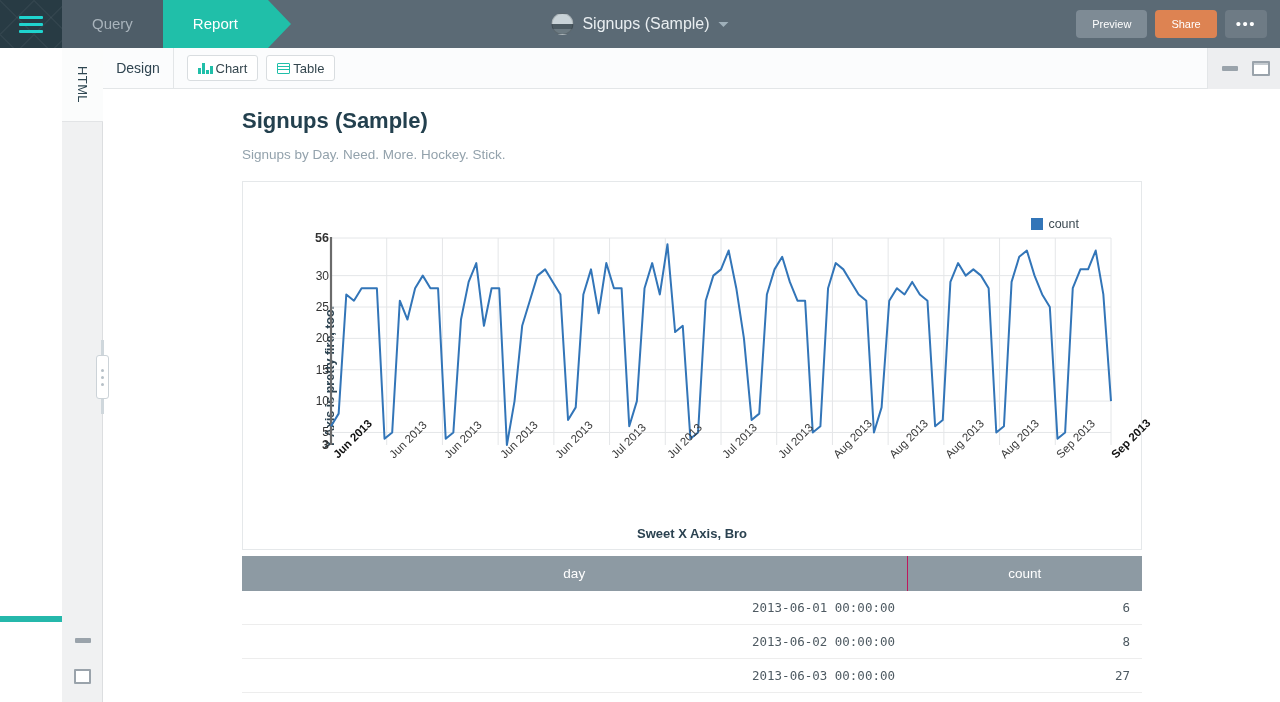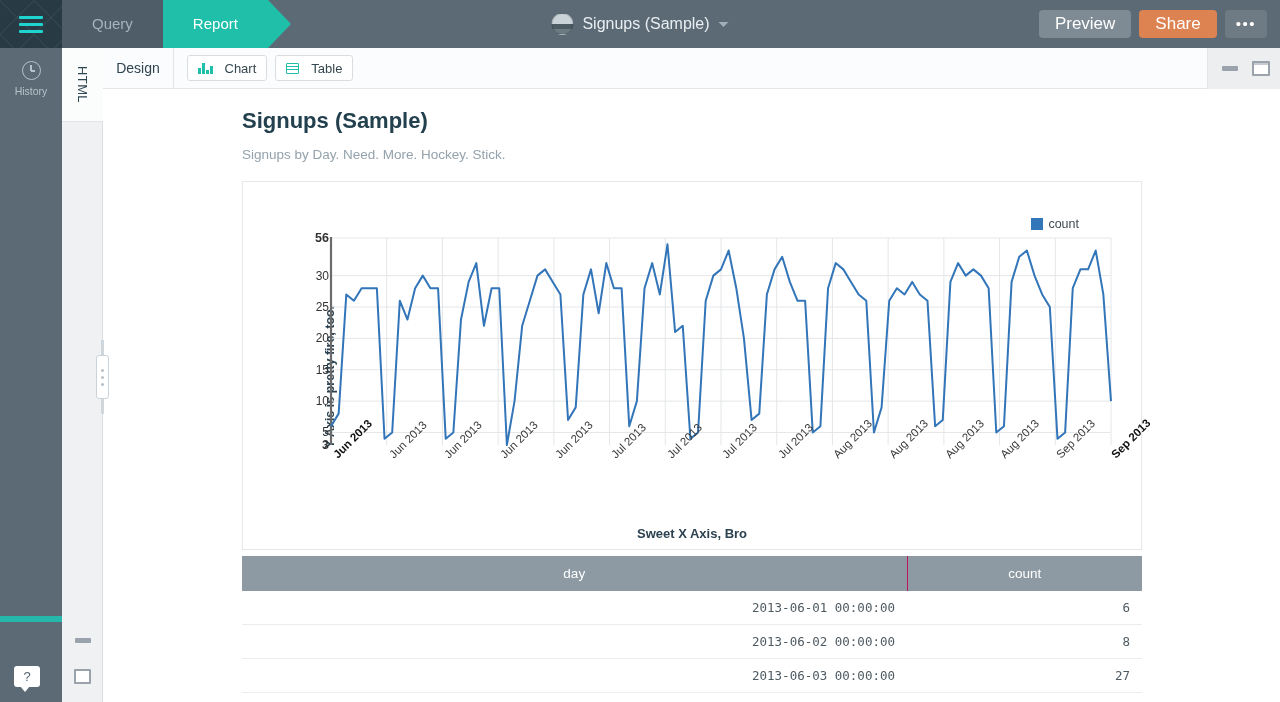"Preview" .btn { font-size: 17px -> 11px }
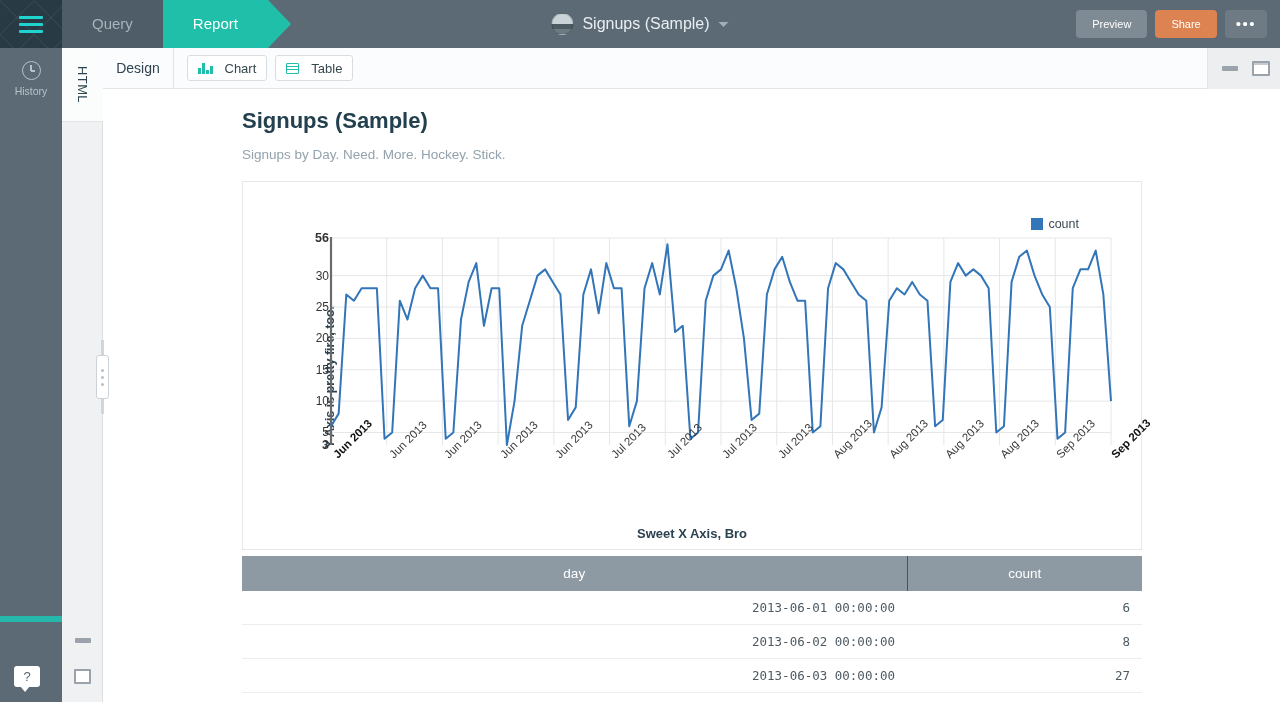"Chart" .tb-btn { gap: 12px -> 3px }
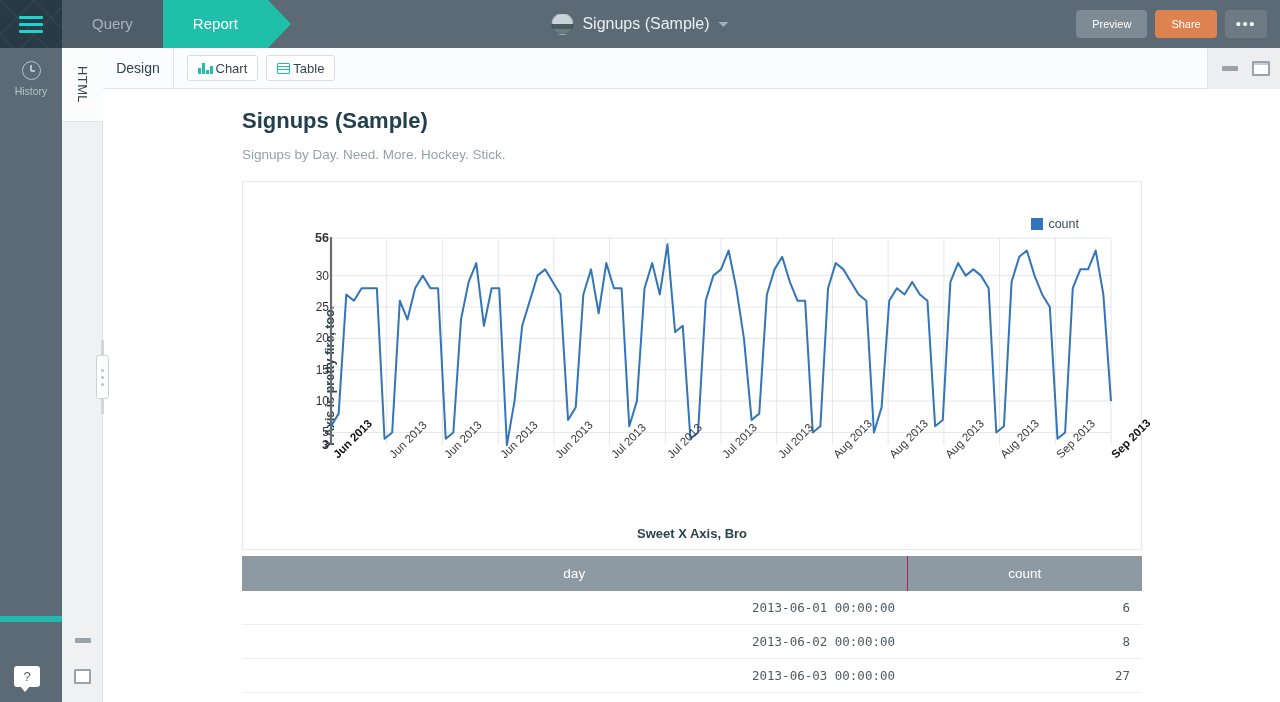"History" div.rail { html: <div> <div> <span></span> <span>History</span> </div> <div> <span>?</span> </div> </div> -> none }
